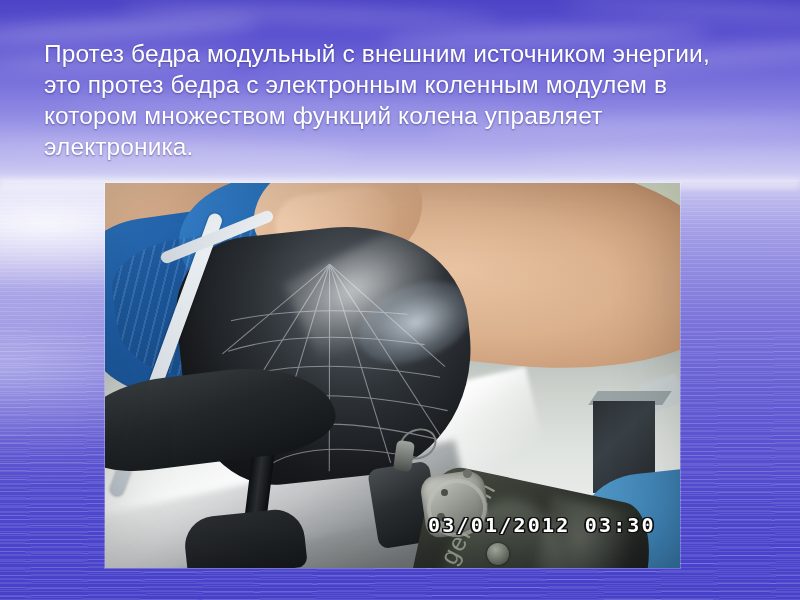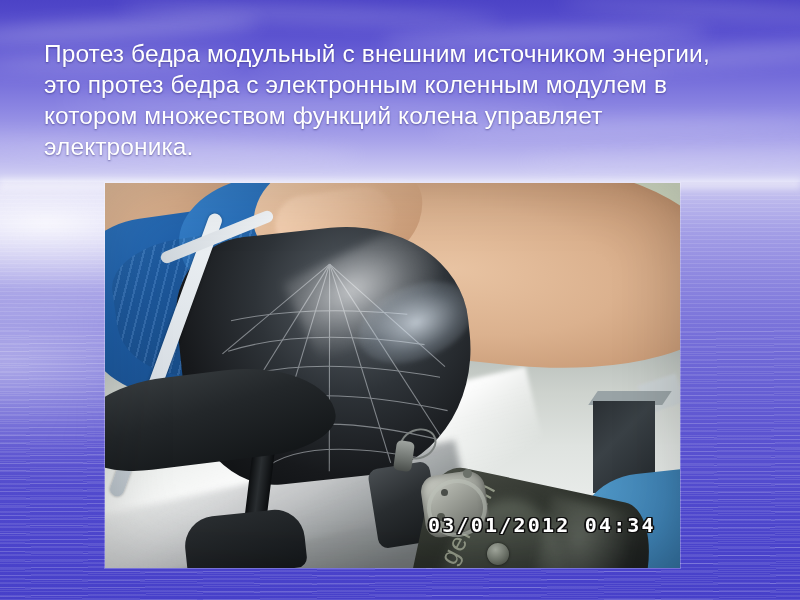"03/01/2012 04:34" div.timestamp { text: 04:34 -> 03:30 }
